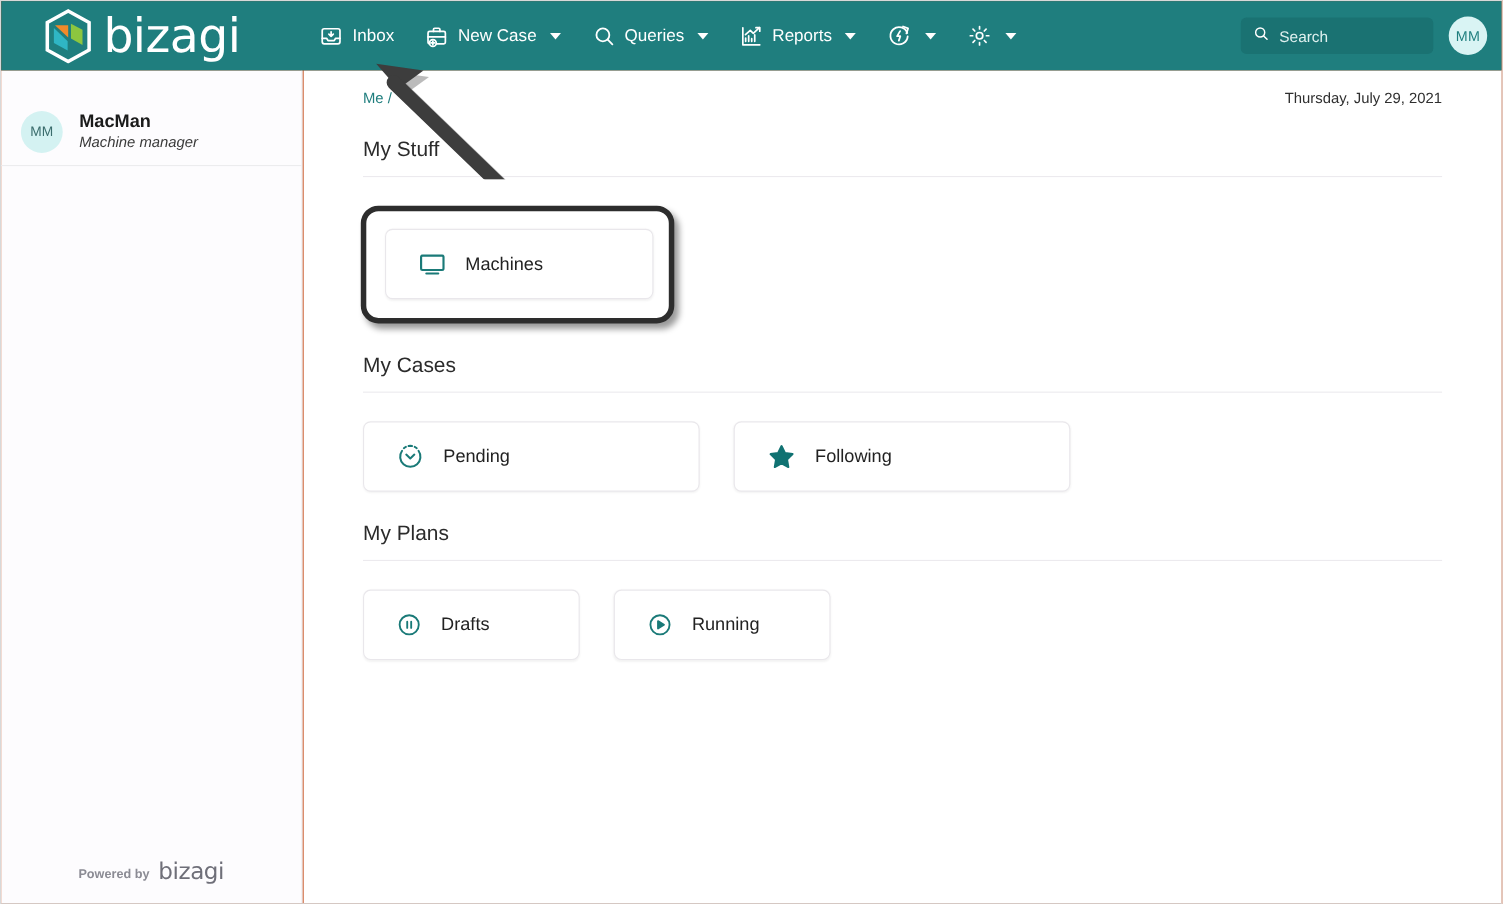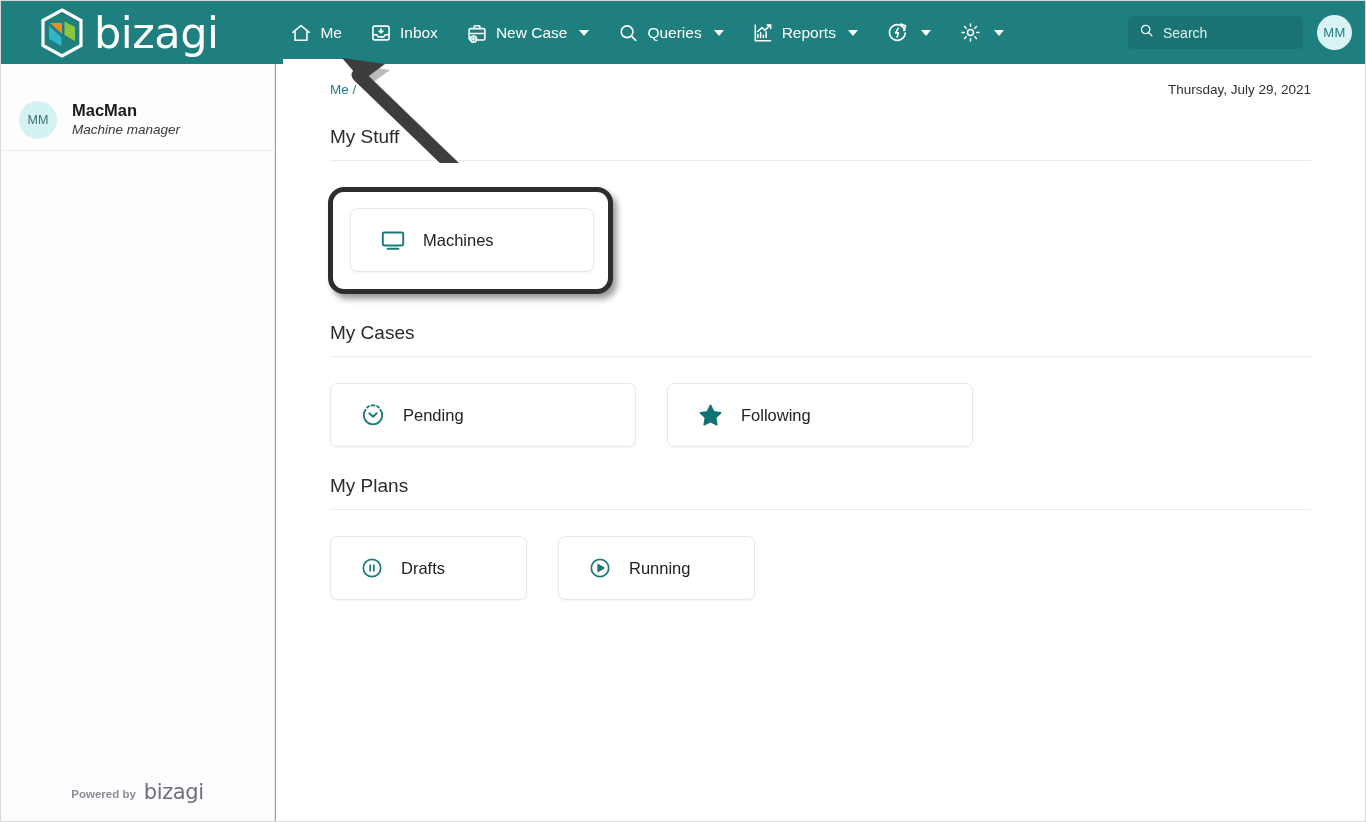"bizagi" .app { background: #a3a3a3 -> #c2410c }
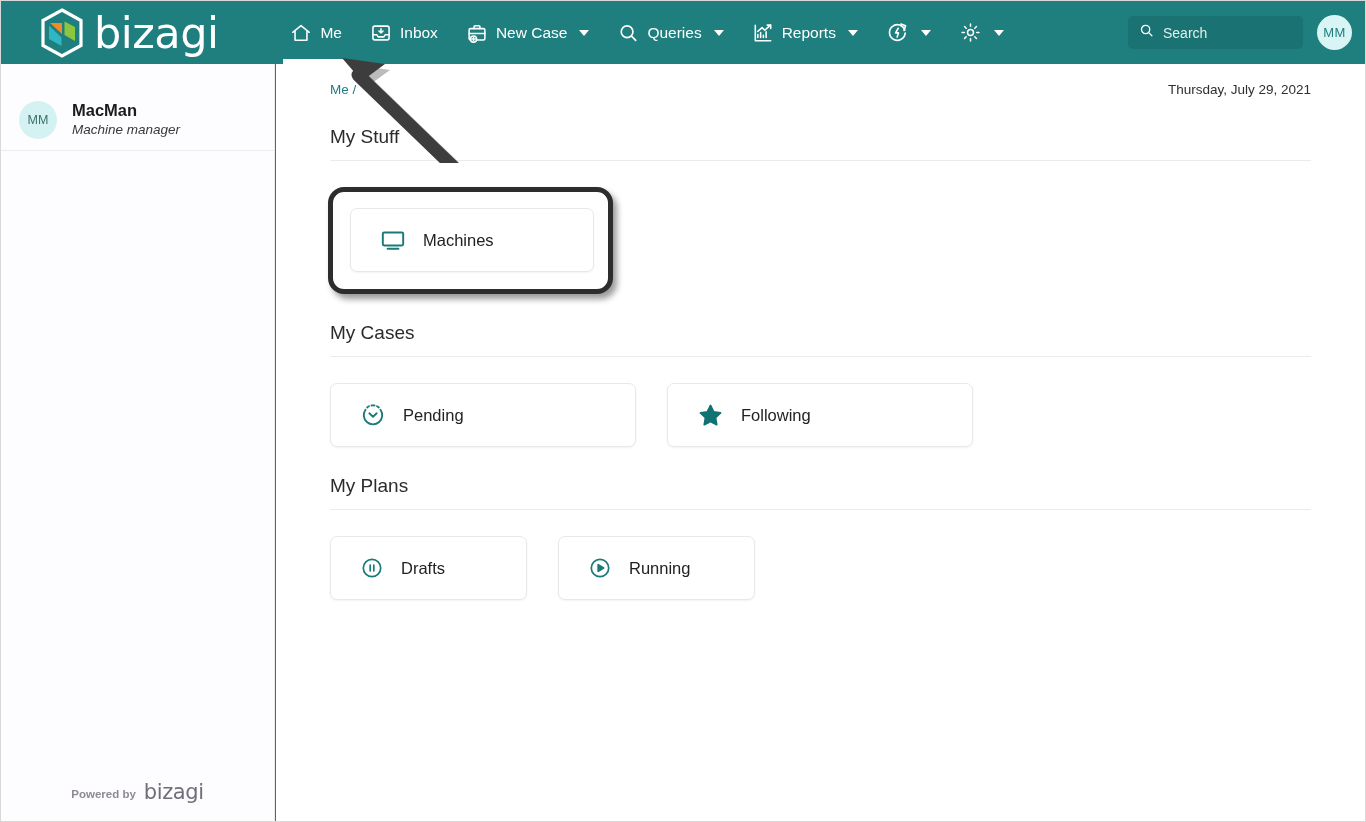"Me" div.nav-item { html: <div> <span> <svg> <path></path> <path></path> </svg> </span> <span>Me</span> </div> -> none }
